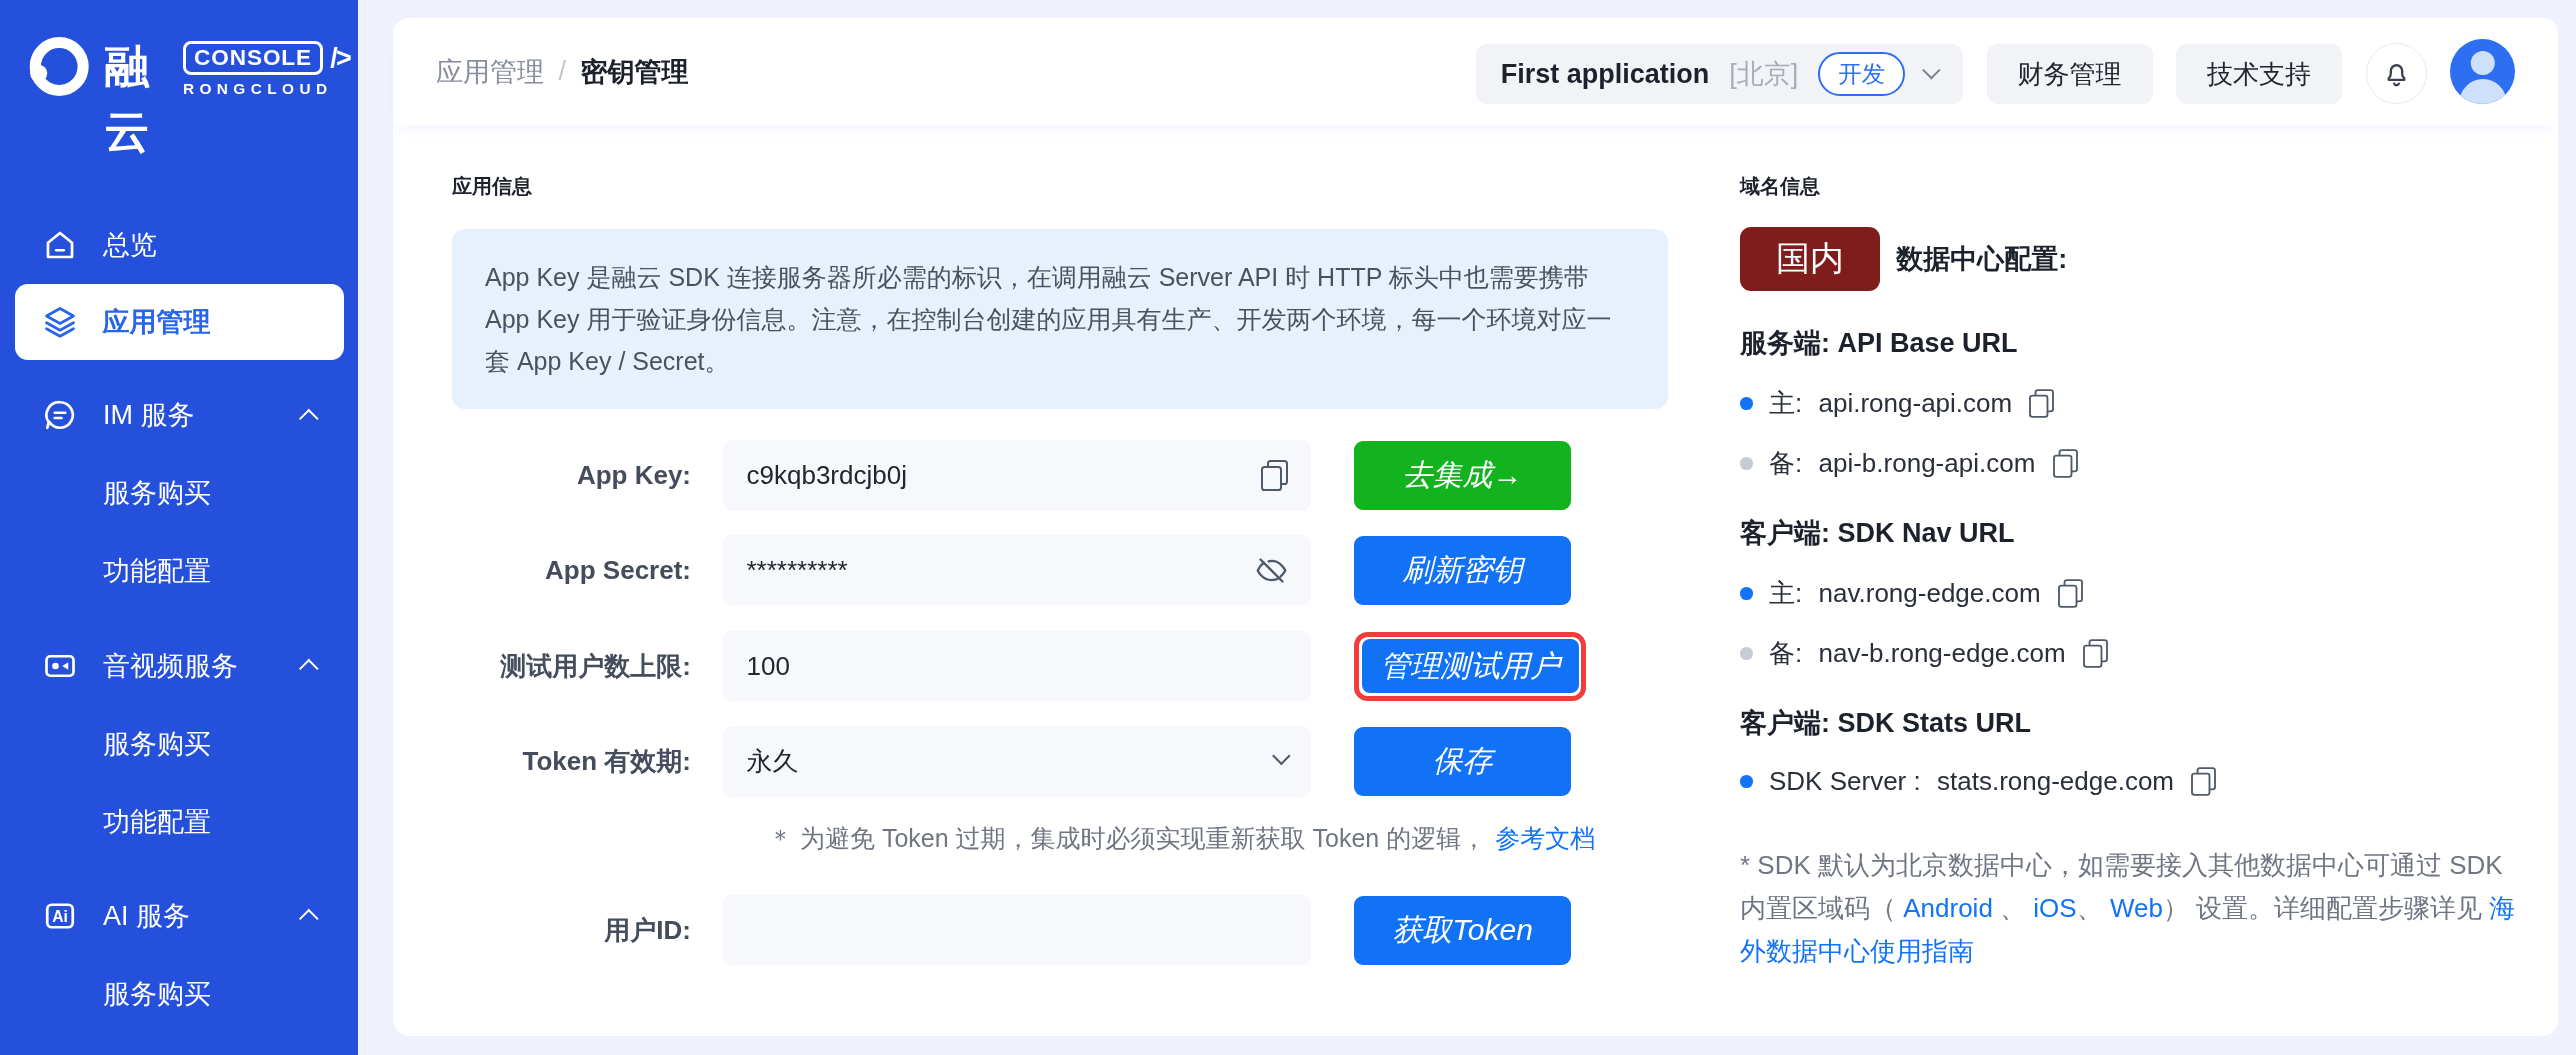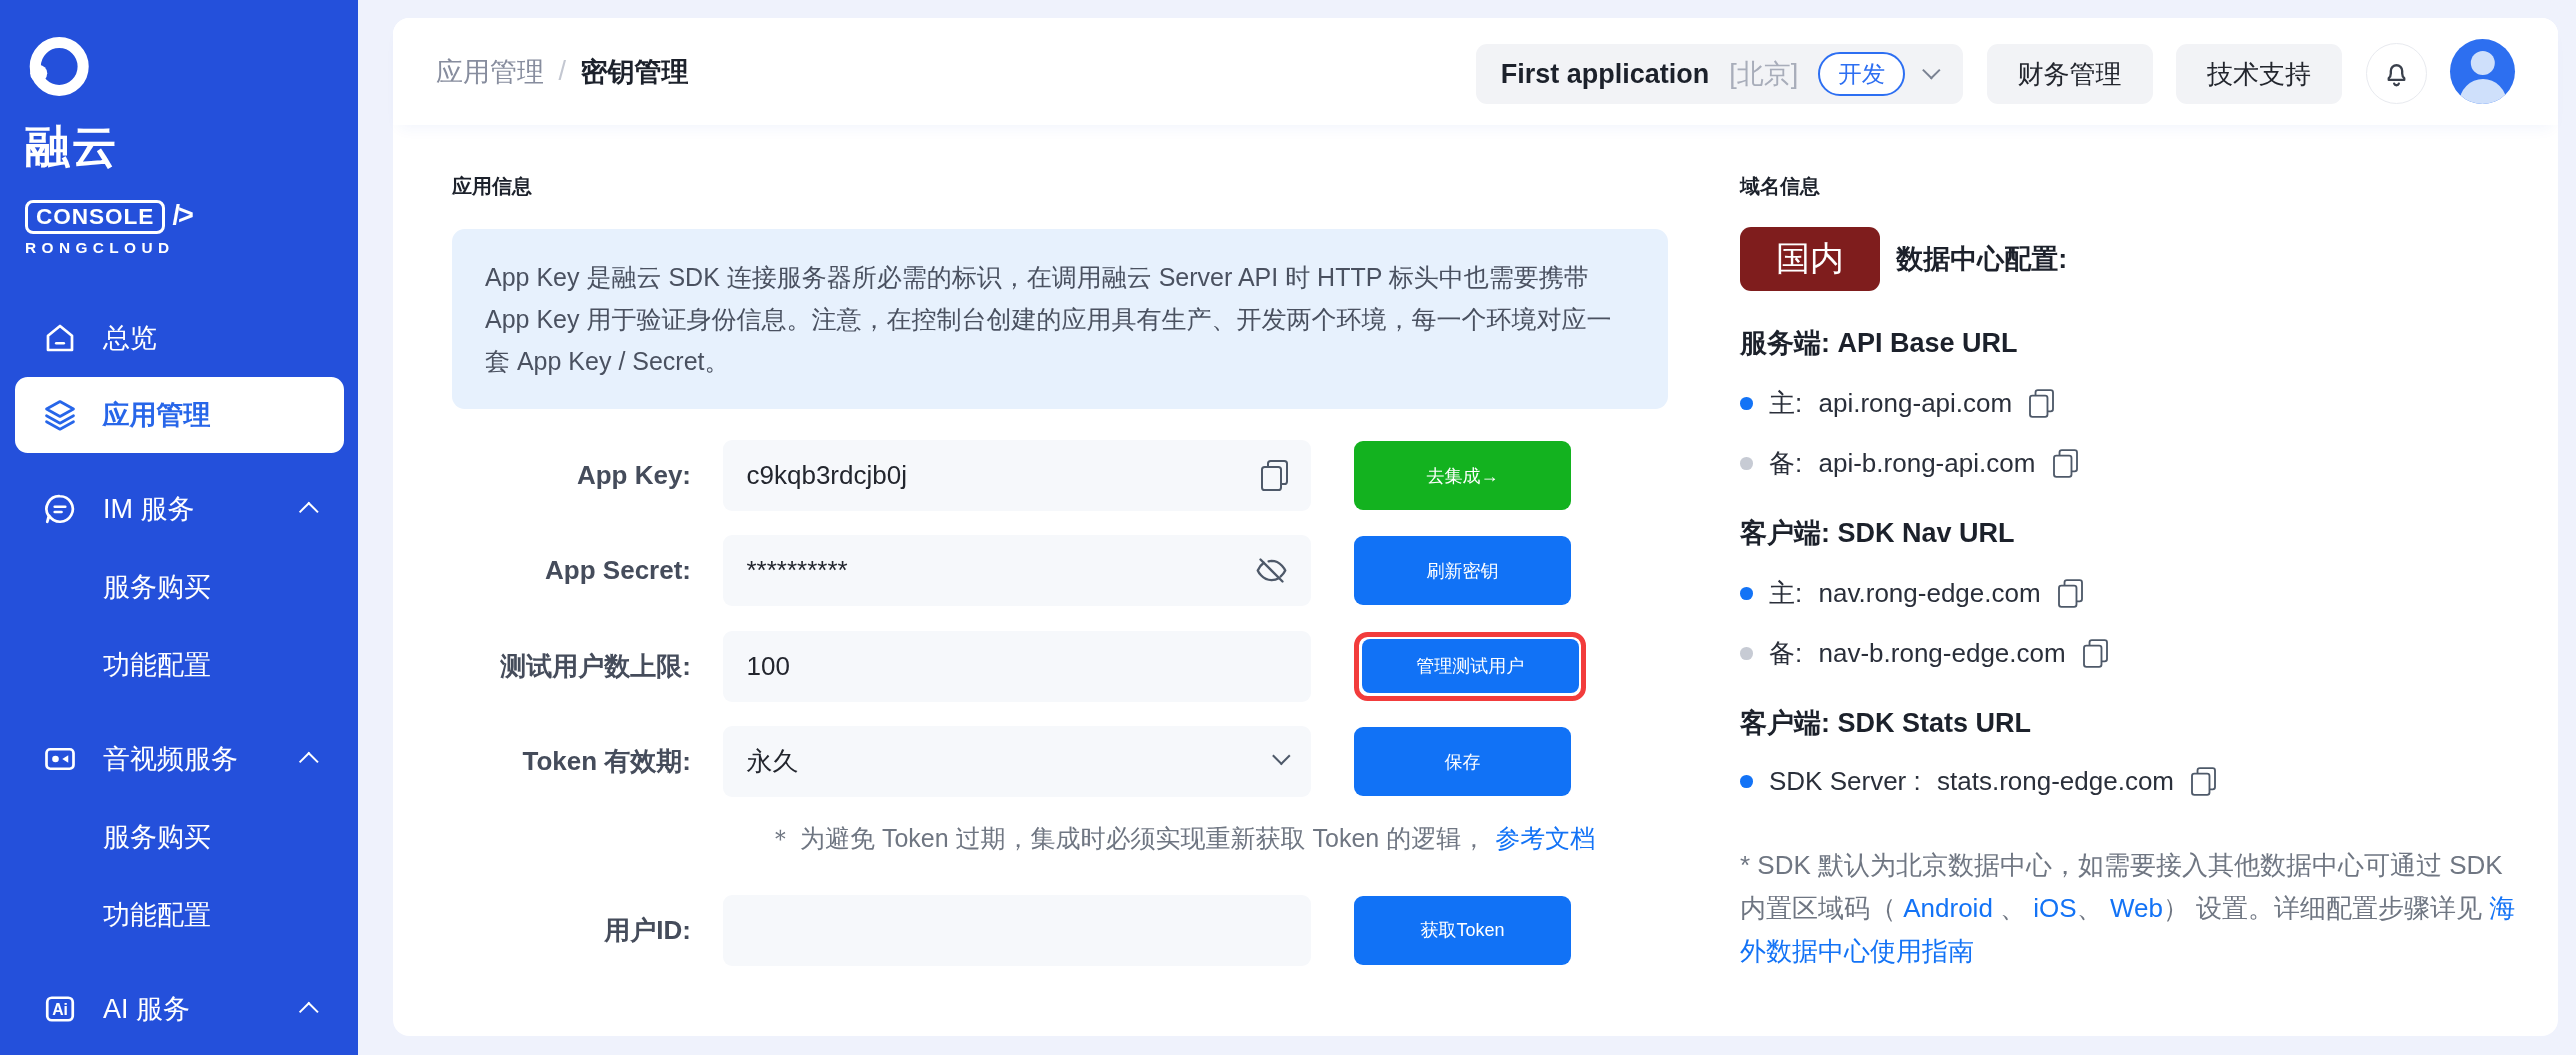"融云" .logo-row { flex-direction: column -> none }
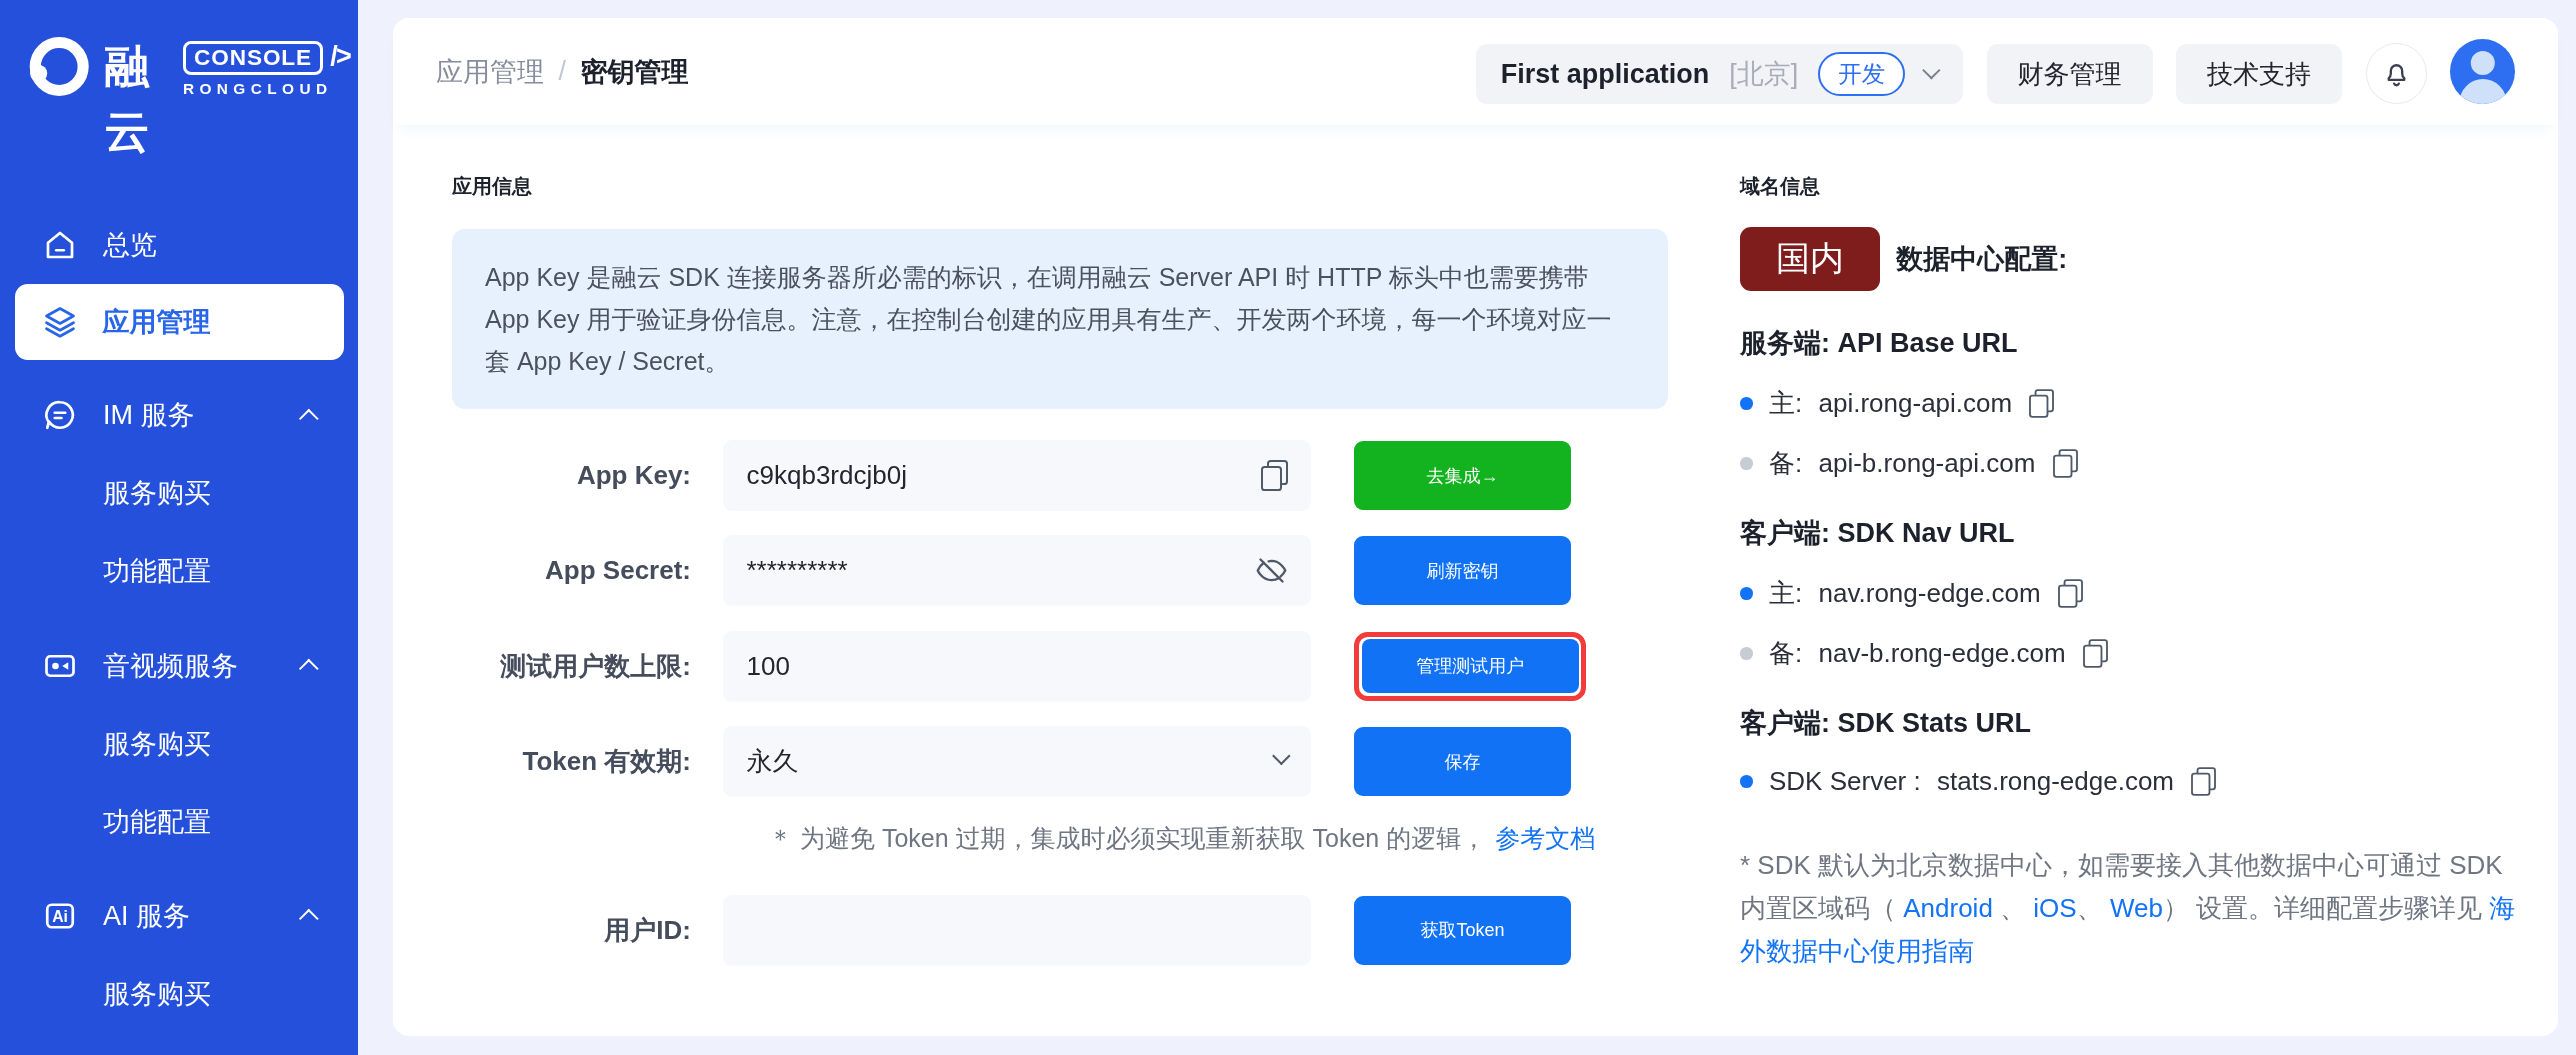"CONSOLE" .badge-line { align-items: flex-start -> center }
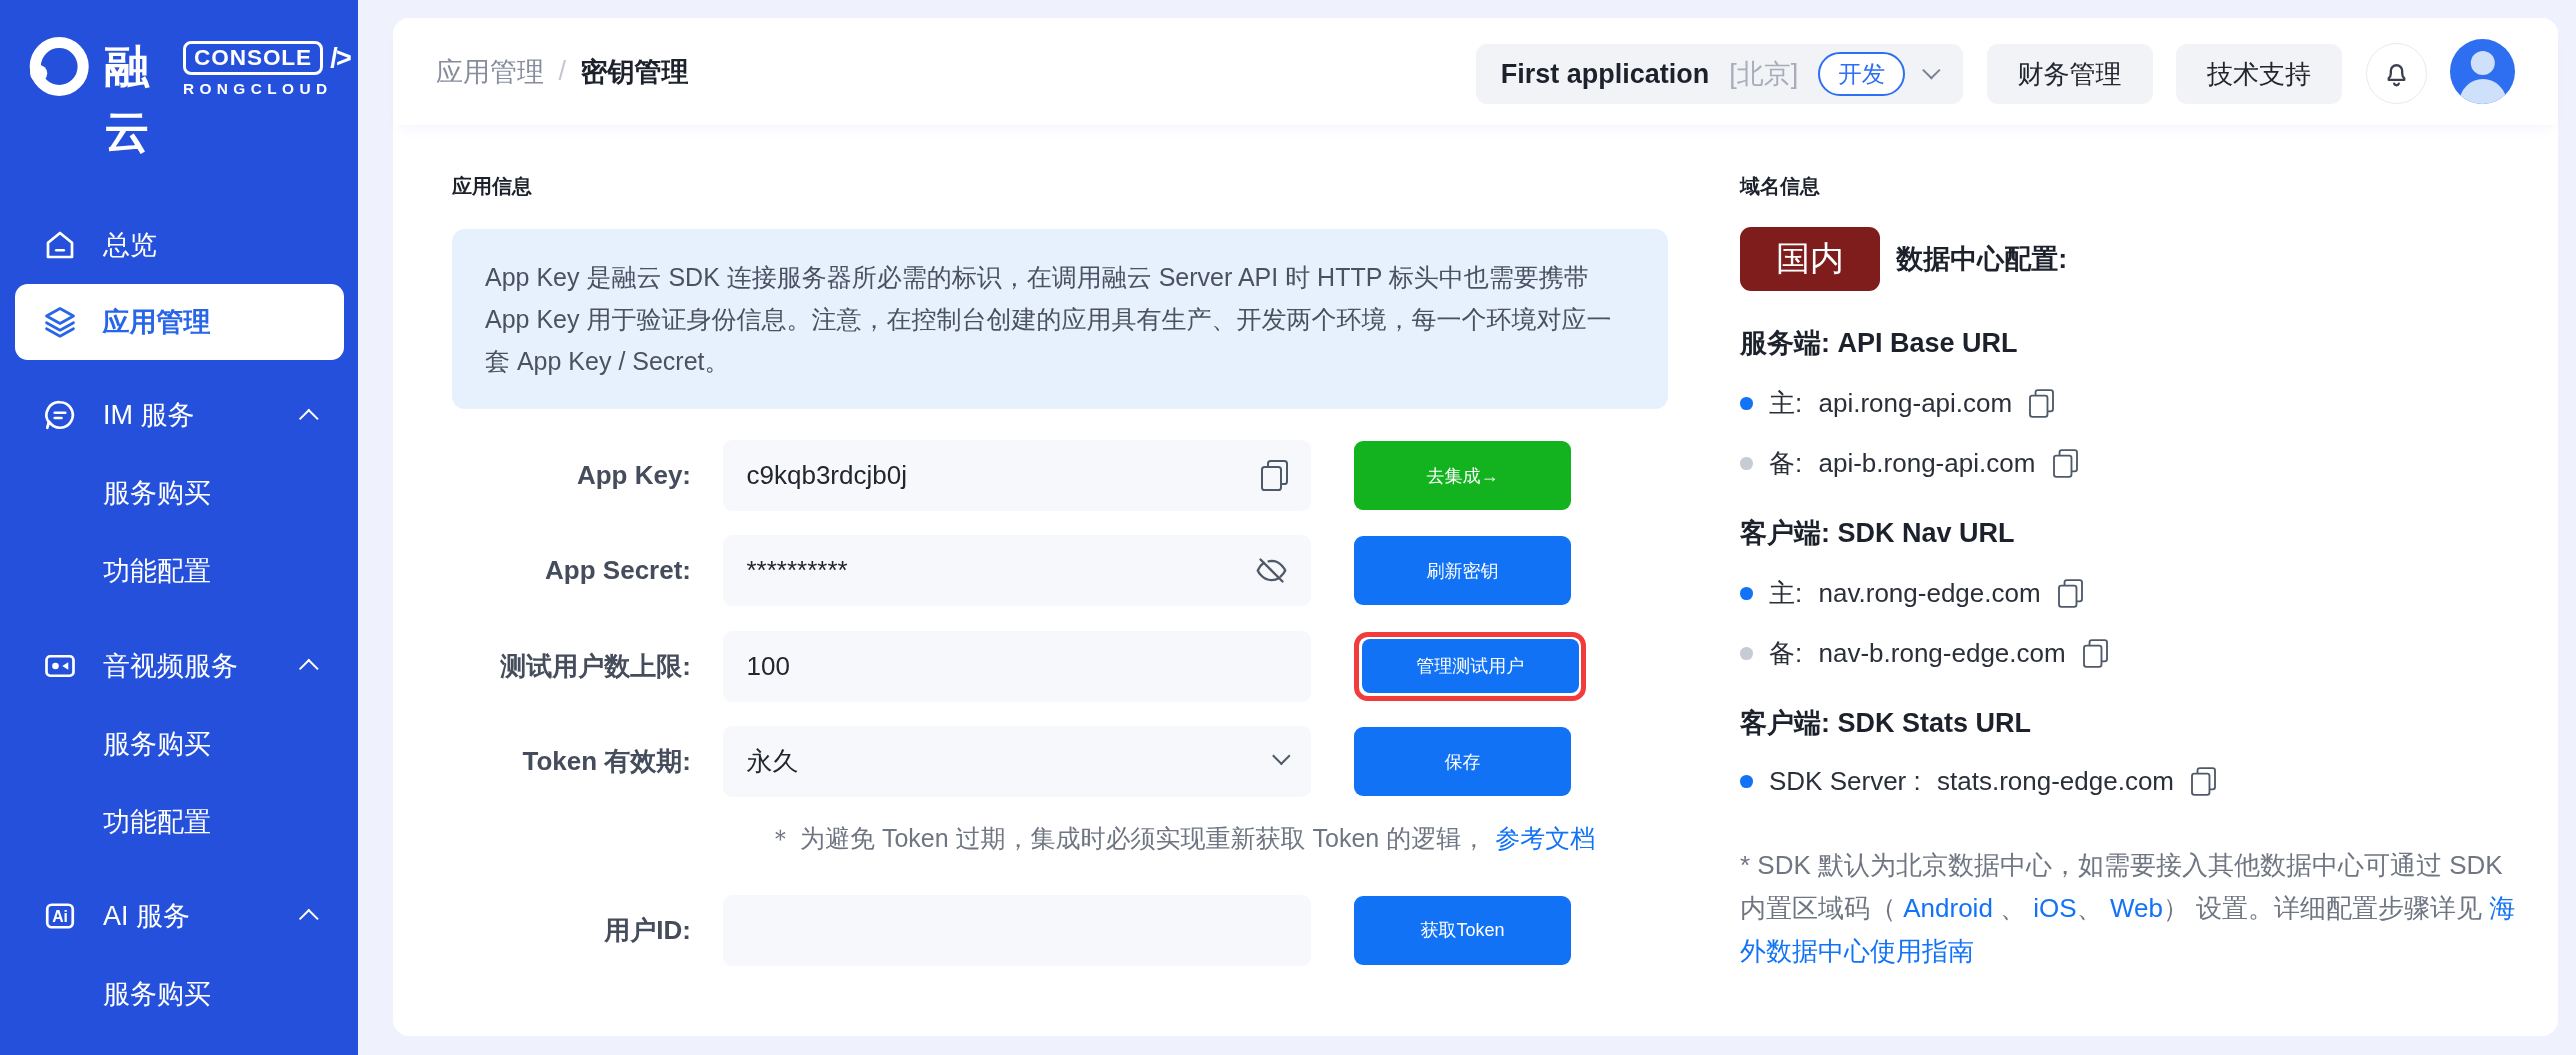"去集成→" .form-btn { font-size: 18px -> 30px; font-style: none -> italic }
